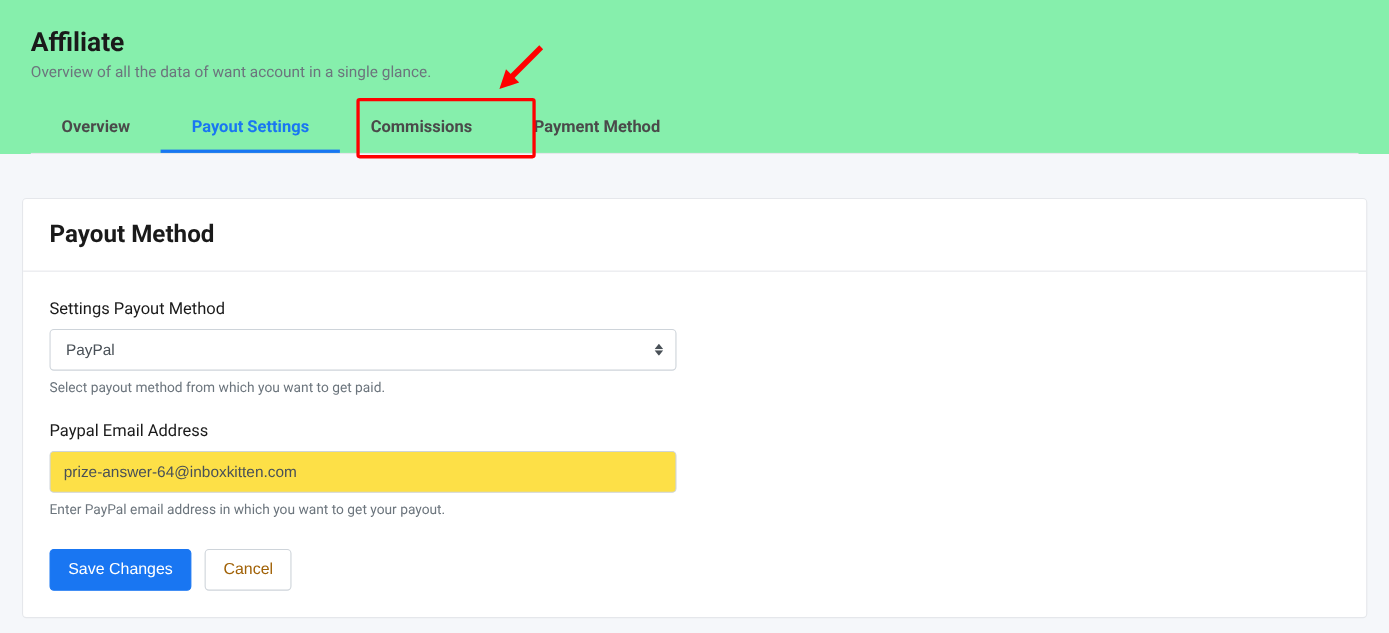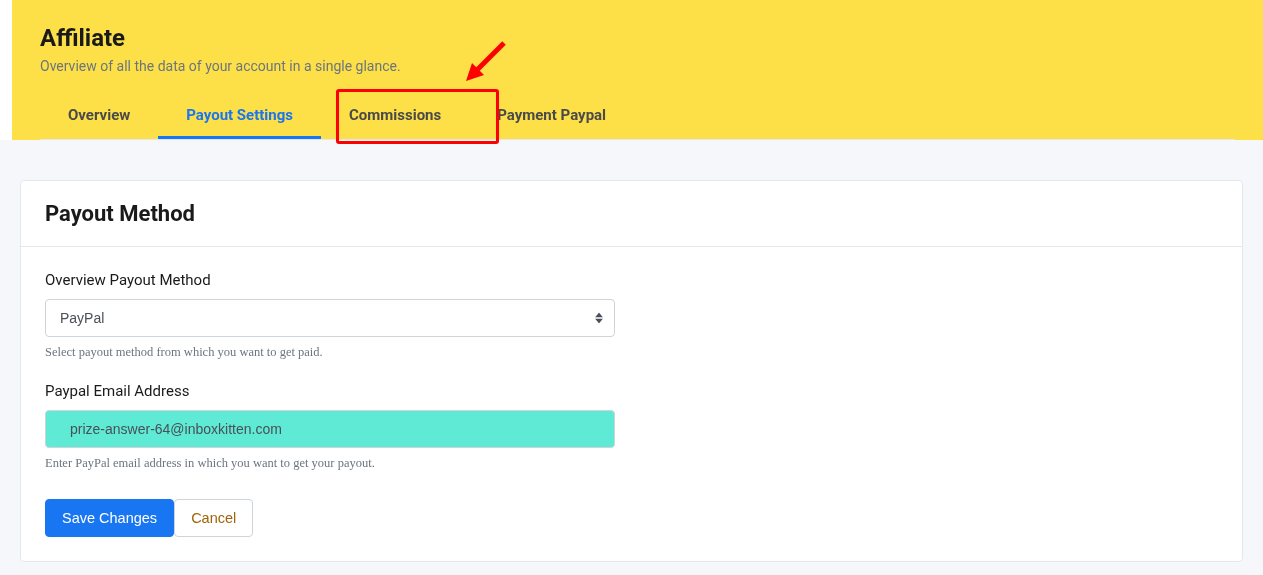"Affiliate" .header-area { background: #fde047 -> #86efac; margin-left: 12px -> none }
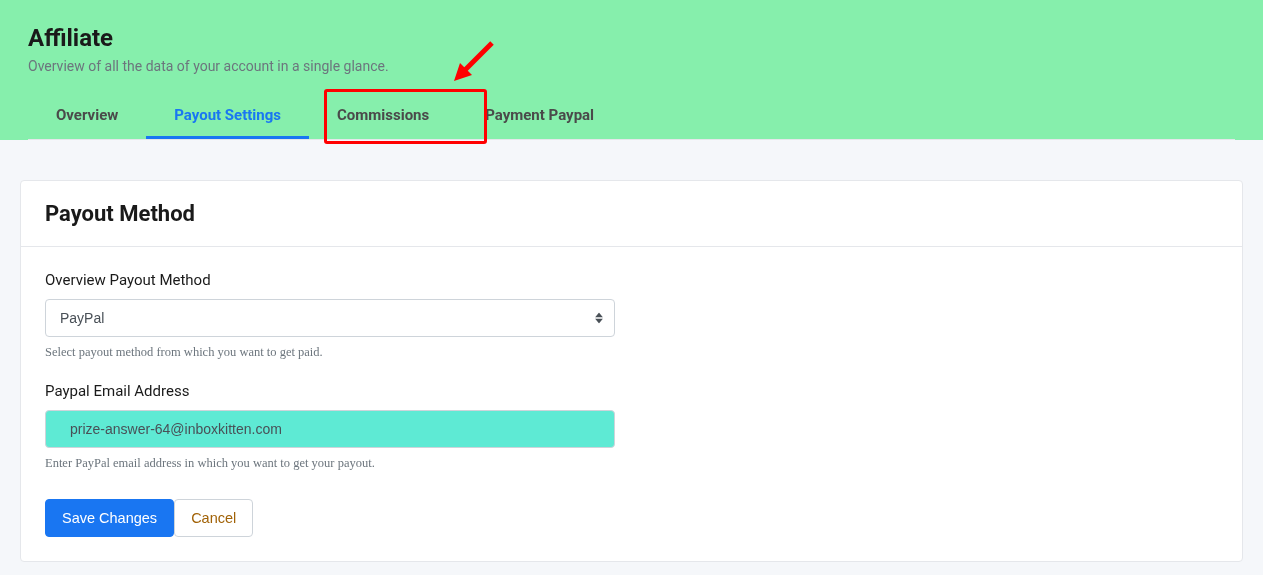"Overview of all the data" p.page-subtitle { text: your -> want }
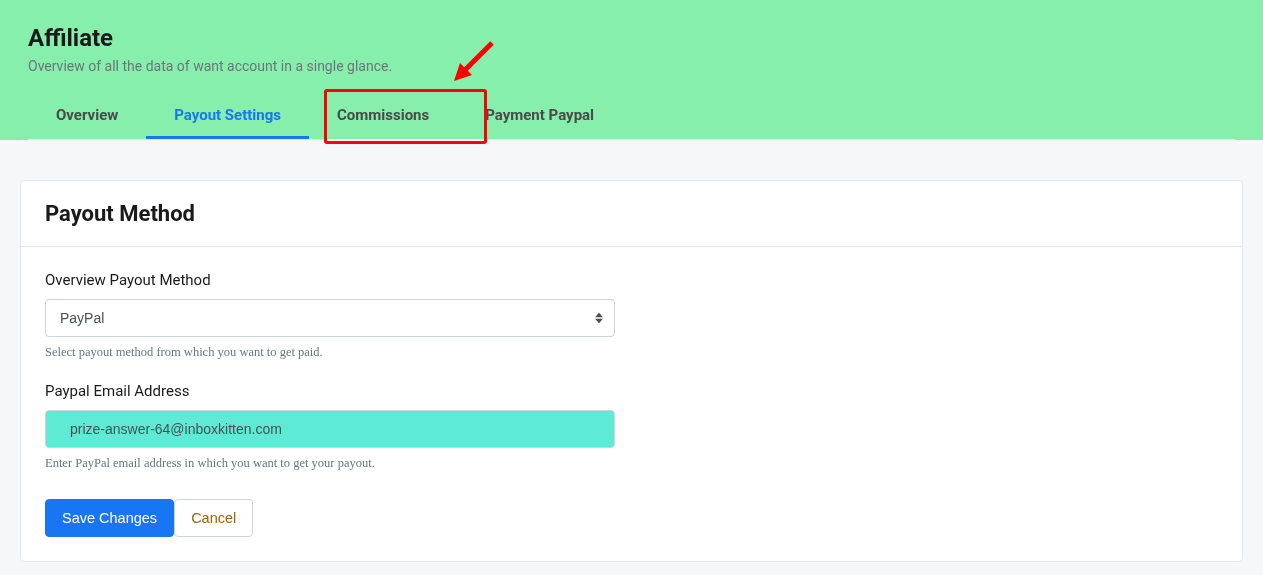"Payment Paypal" div.tab { text: Paypal -> Method }
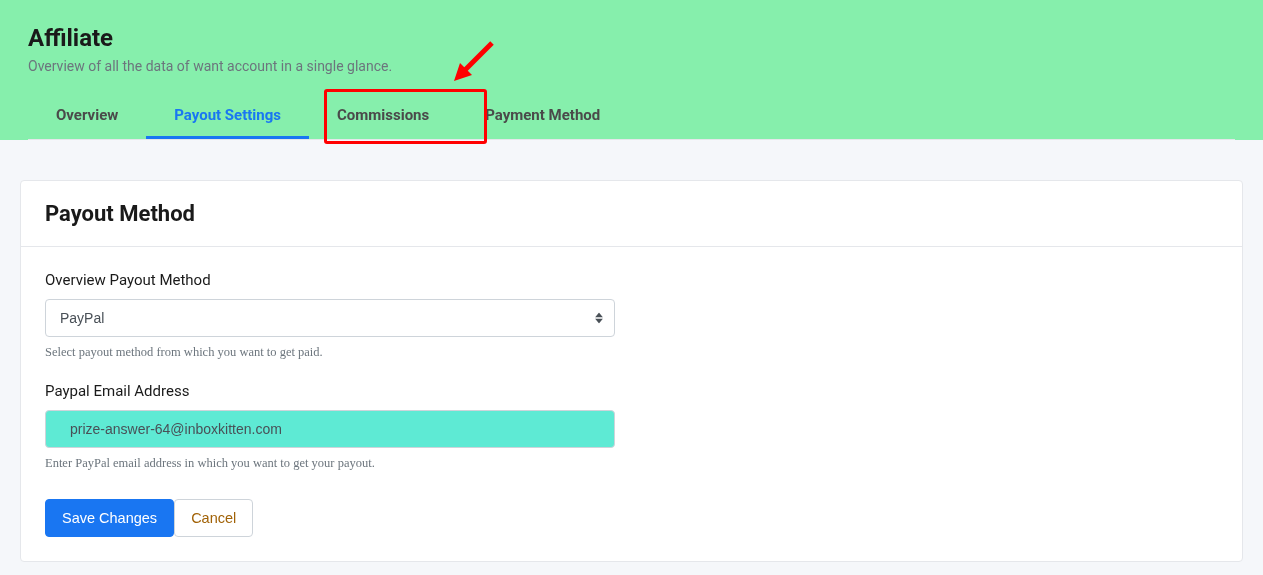"Overview Payout Method" label.form-label { text: Overview -> Settings }
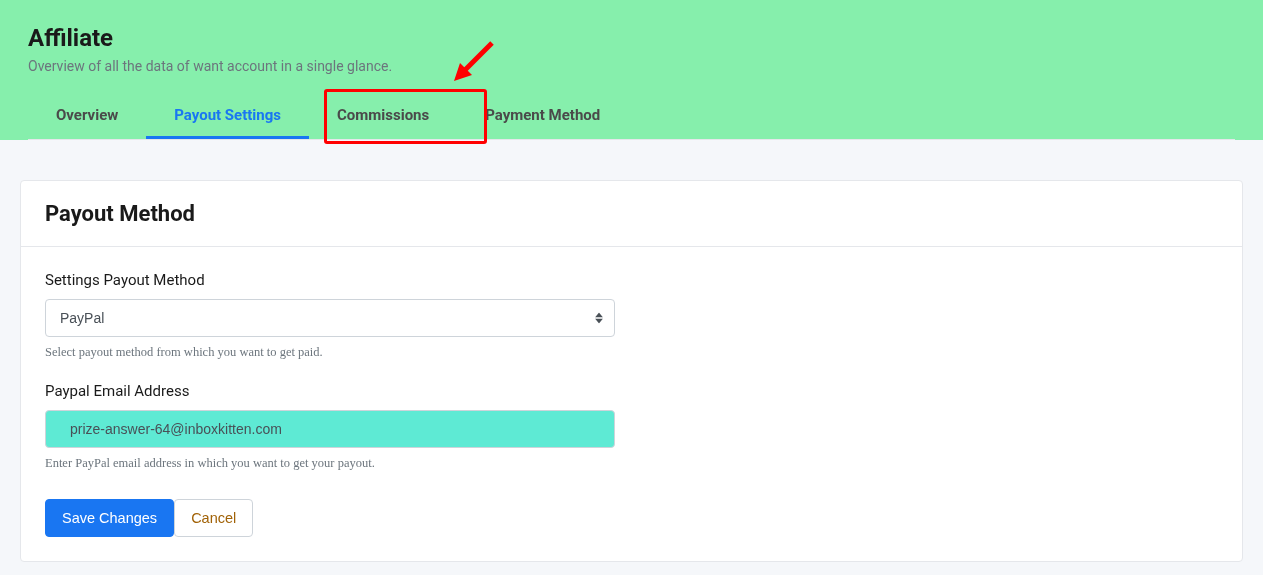"Select payout method from which" .form-help { font-family: Liberation Serif, serif -> none }
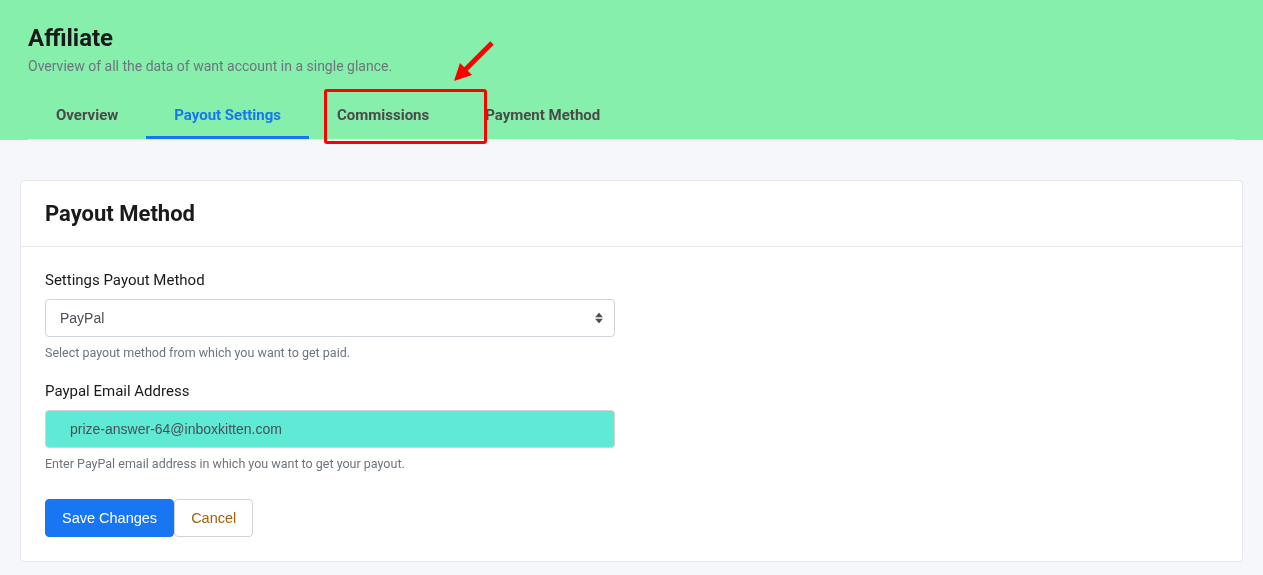"prize-answer-64@inboxkitten.com" .form-input { background: #5eead4 -> #fde047; padding: 10px 24px -> 10px 12px }
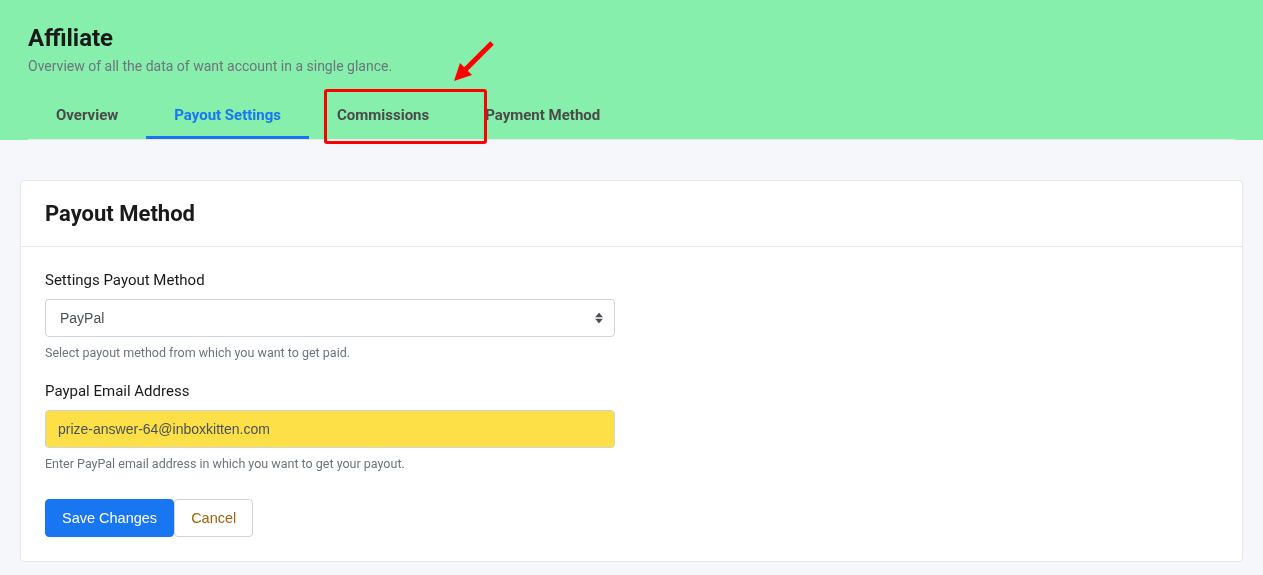"Save Changes" .button-row { gap: none -> 12px }
